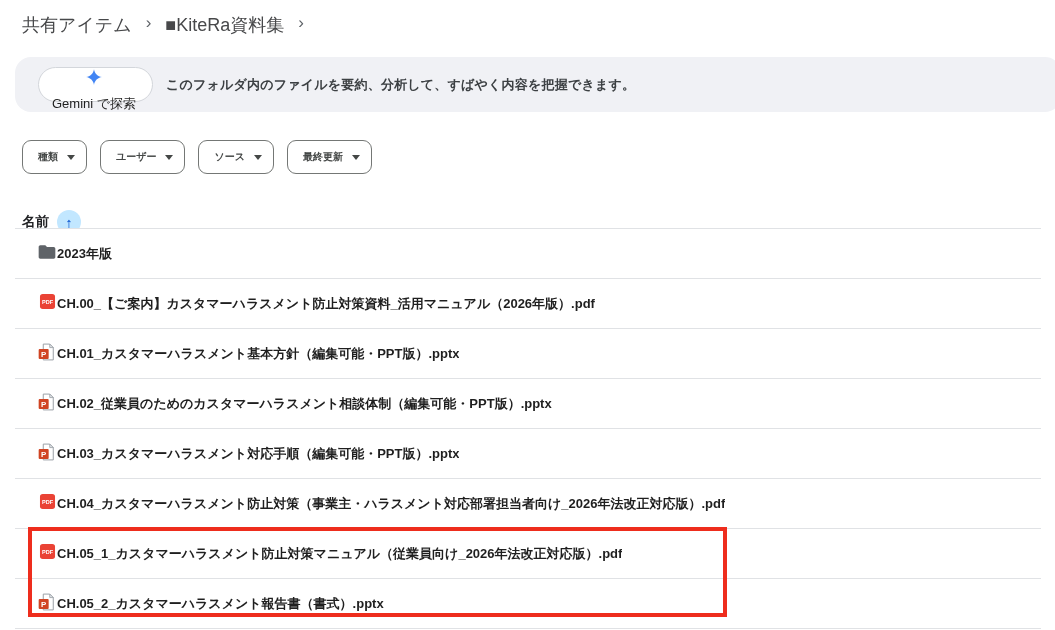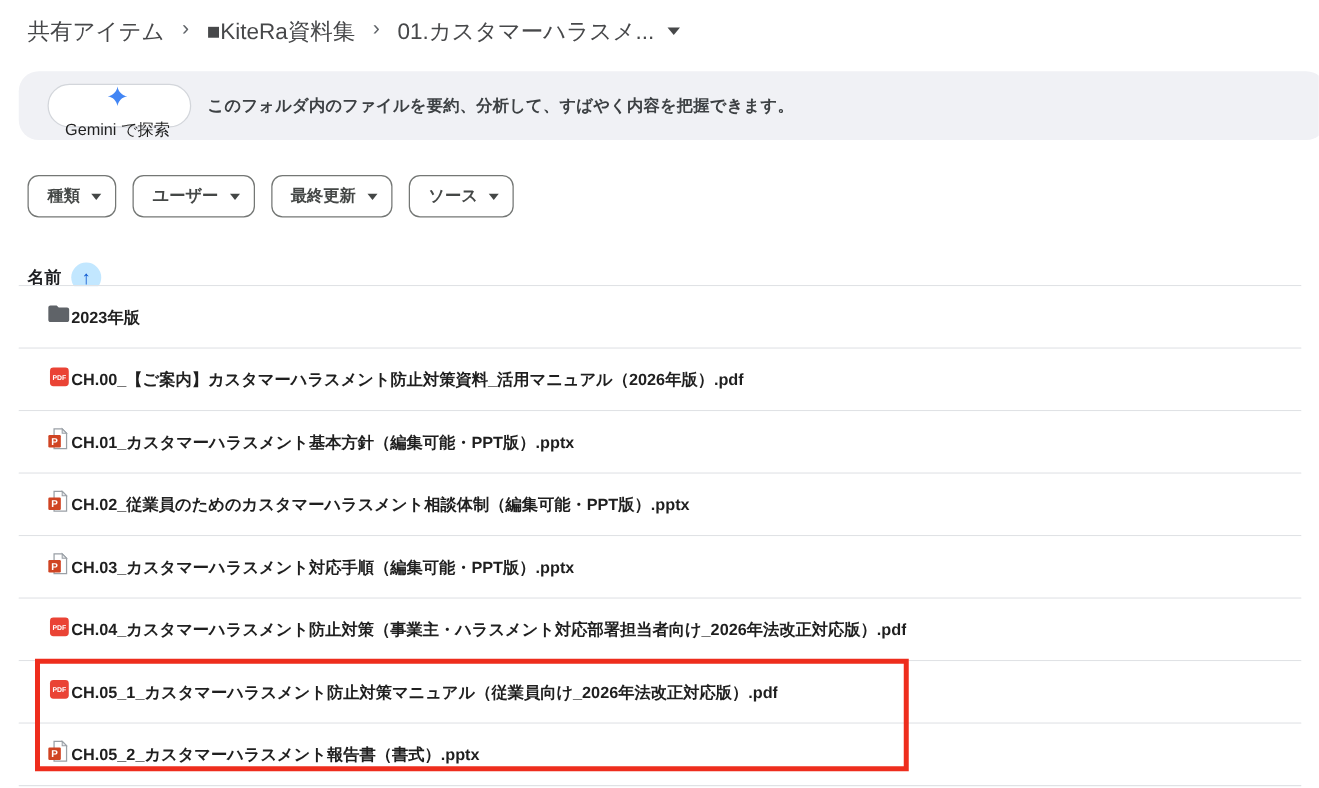"01.カスタマーハラスメ..." span.crumb { html: <span> <span>01.カスタマーハラスメ...</span> <span></span> </span> -> none }
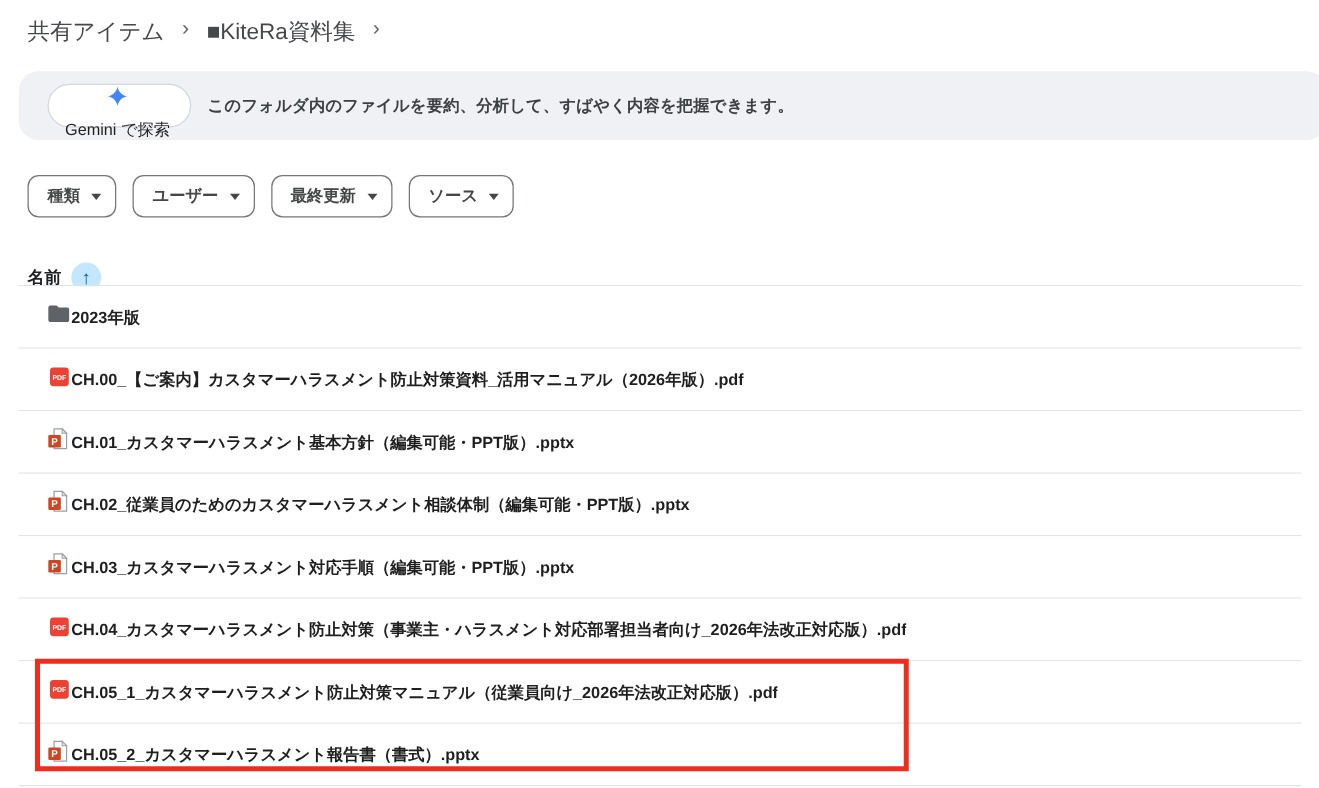"種類" .chip { font-size: 13px -> 10px }
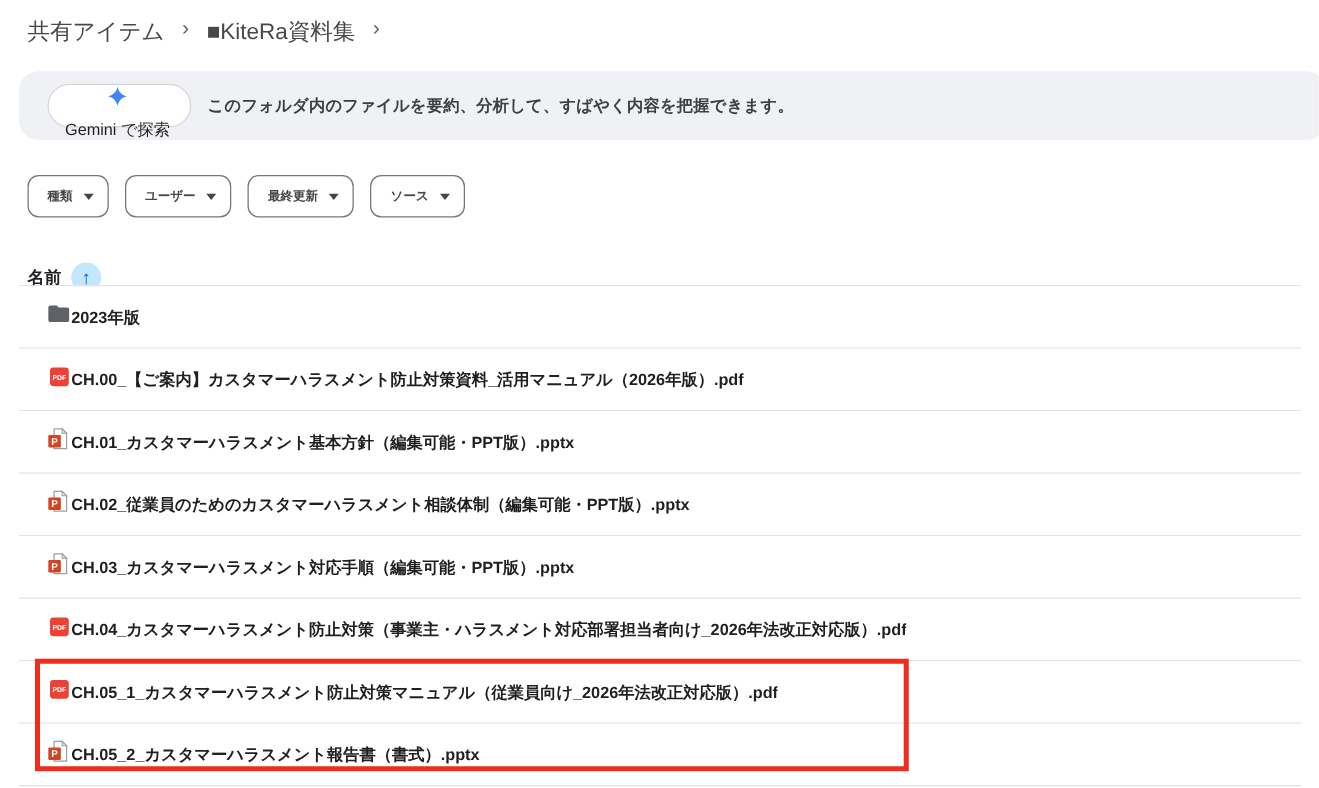"最終更新" button.chip { order: before "ソース" -> after "ソース" }
